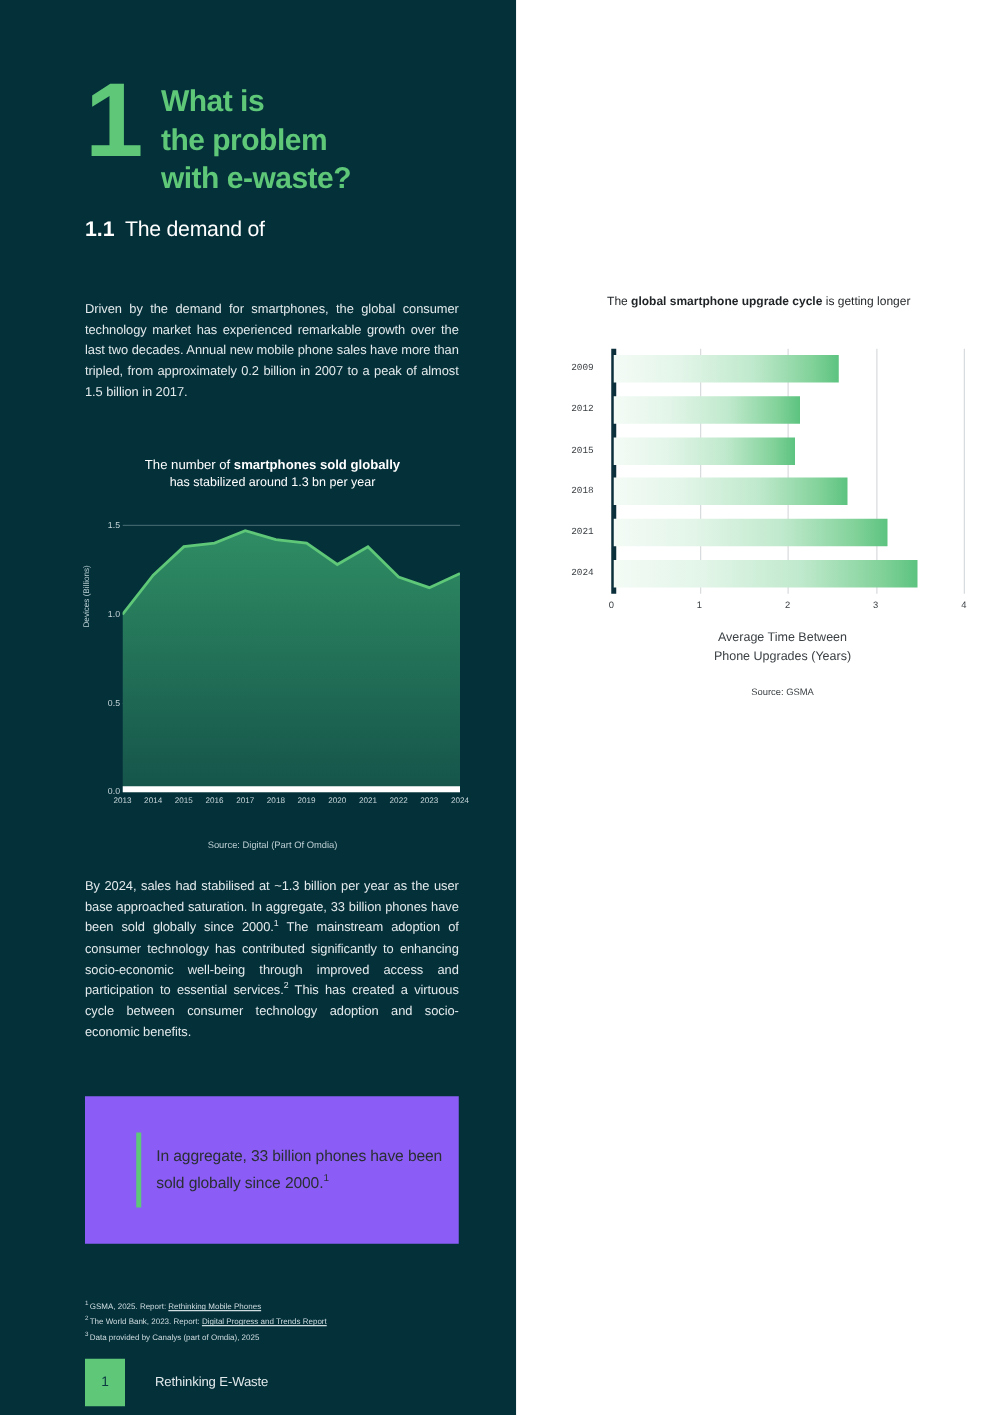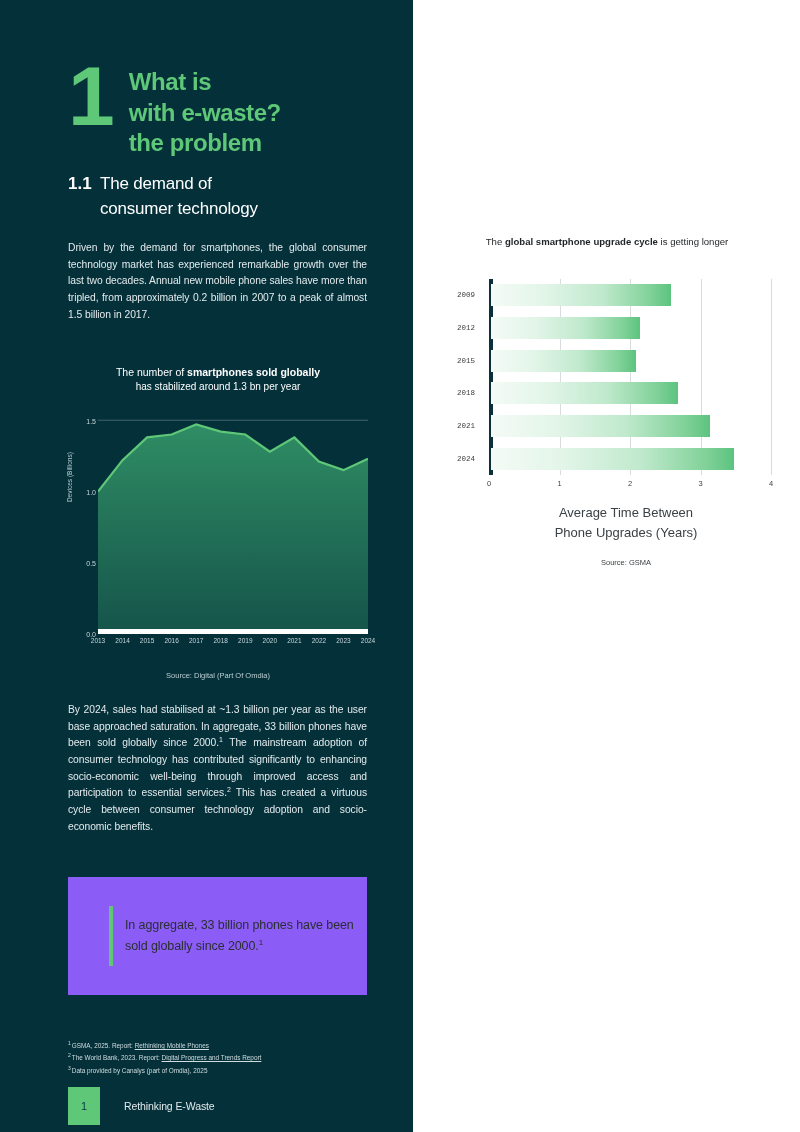"with e-waste?" div { order: before "the problem" -> after "the problem" }
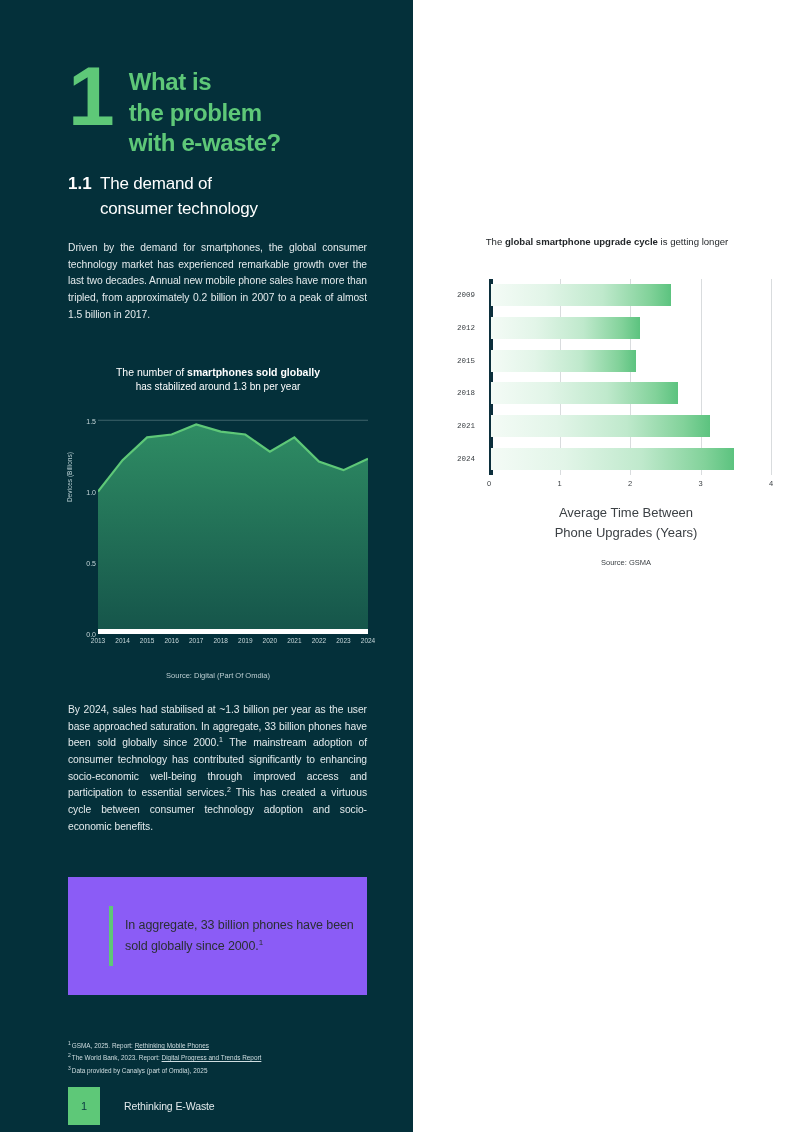"consumer technology" div { html: <div>consumer technology</div> -> none }
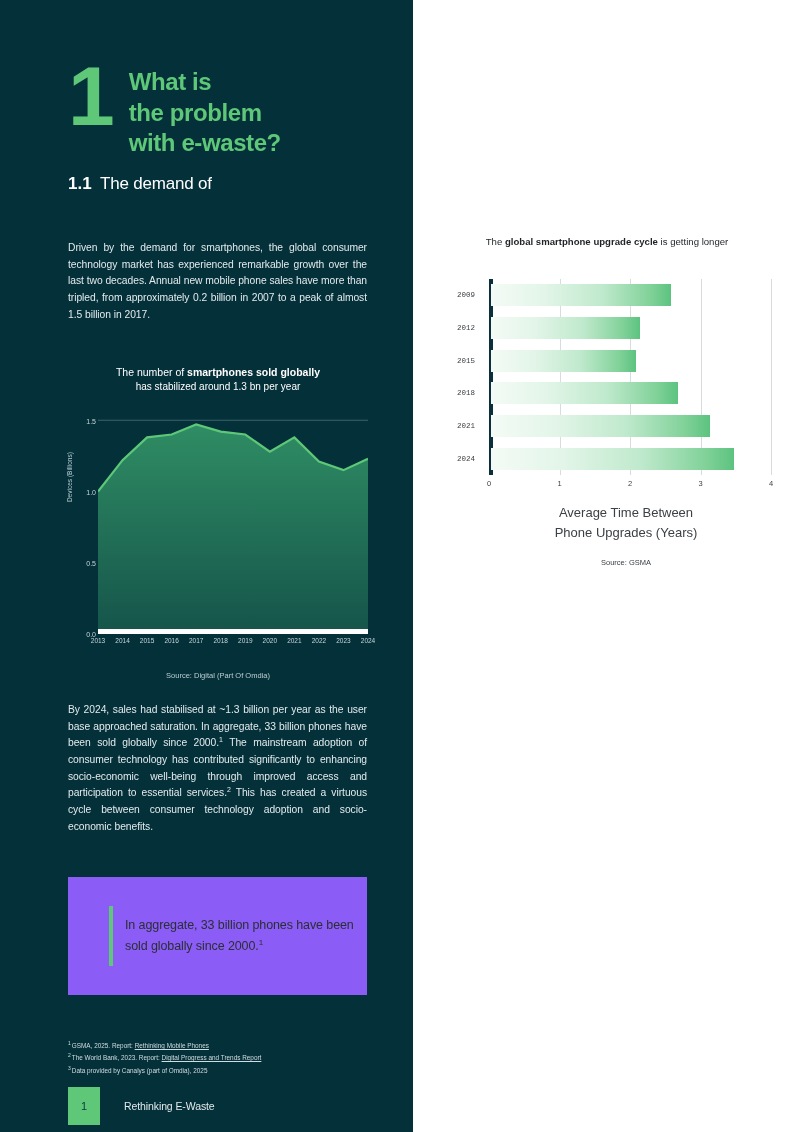"Average Time Between" .bc-axistitle { font-size: 13px -> 10px }
